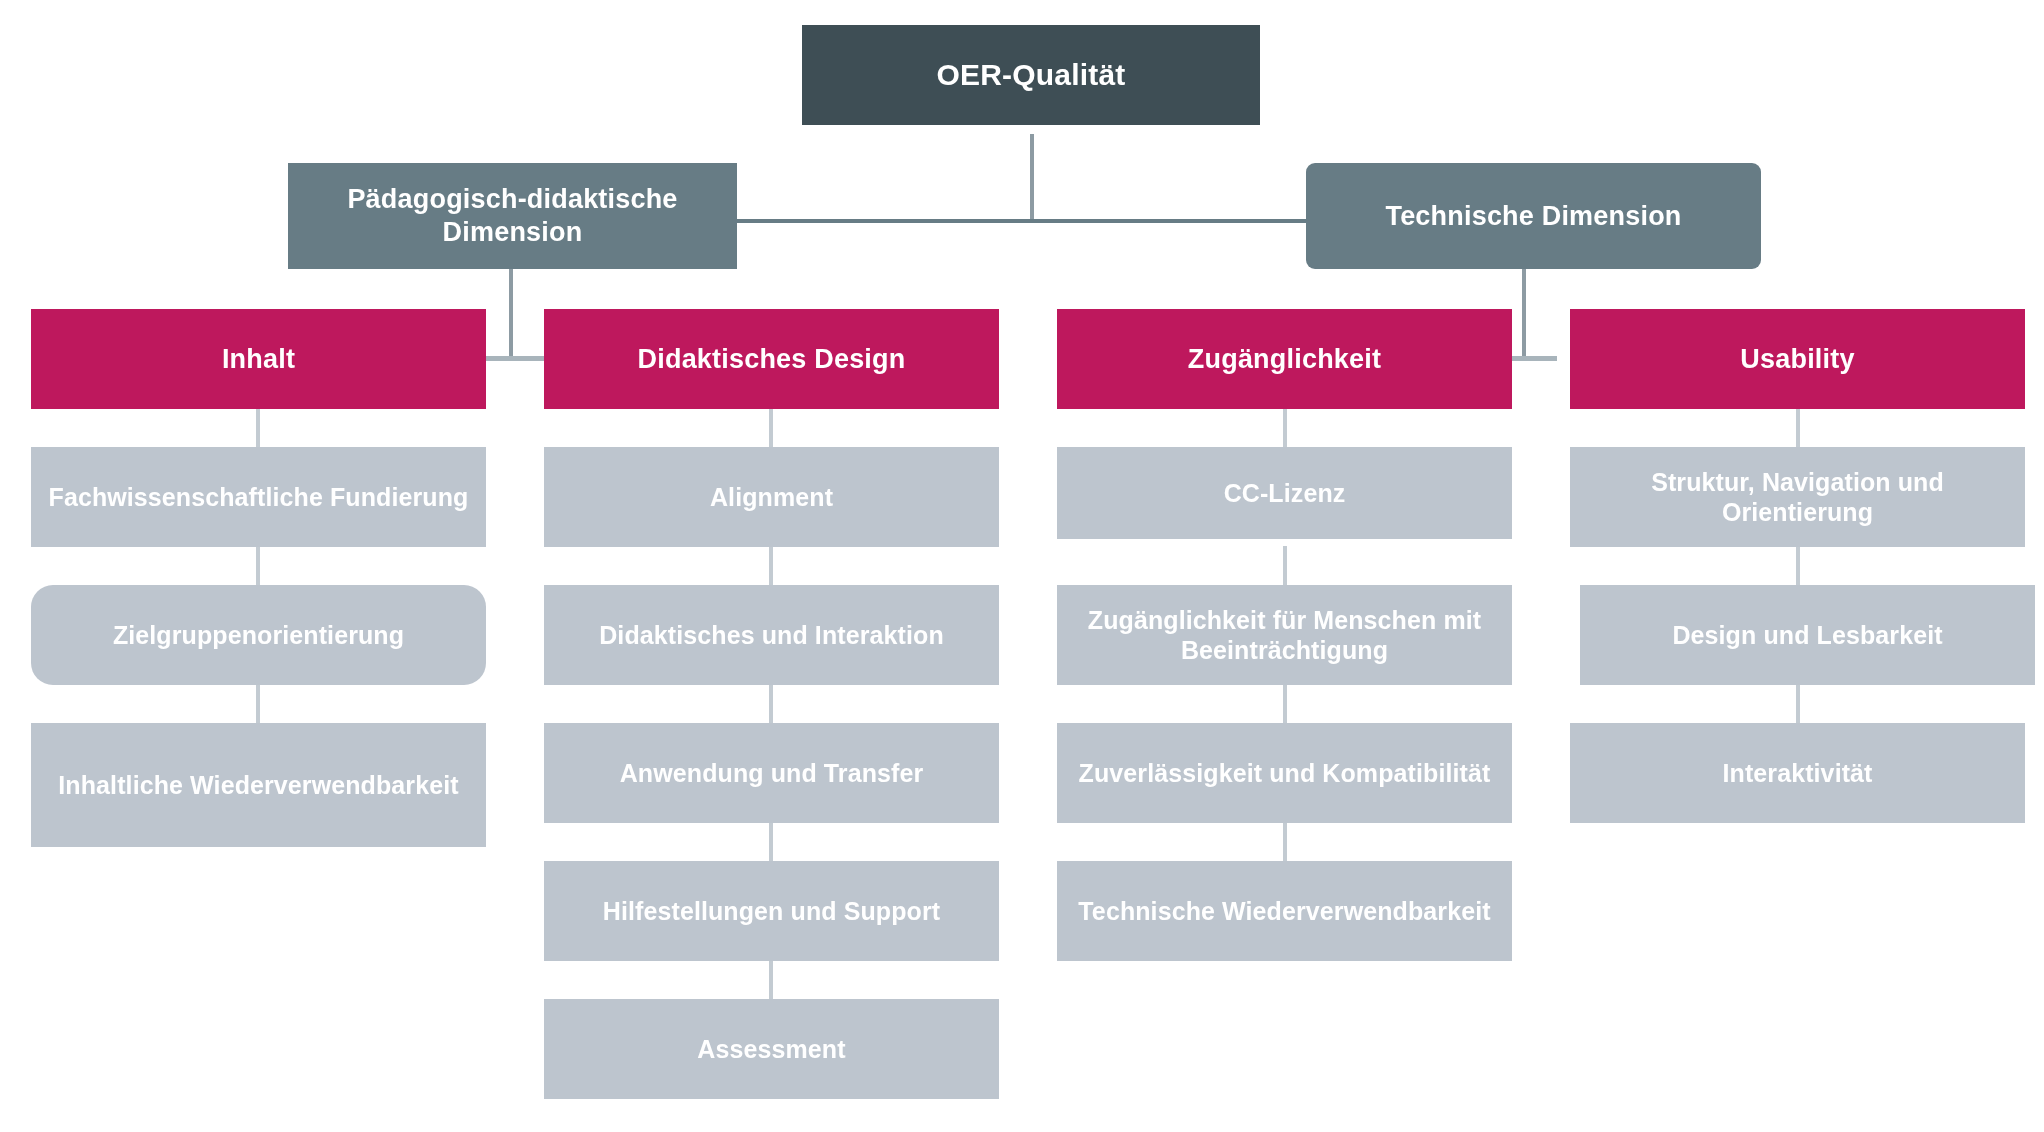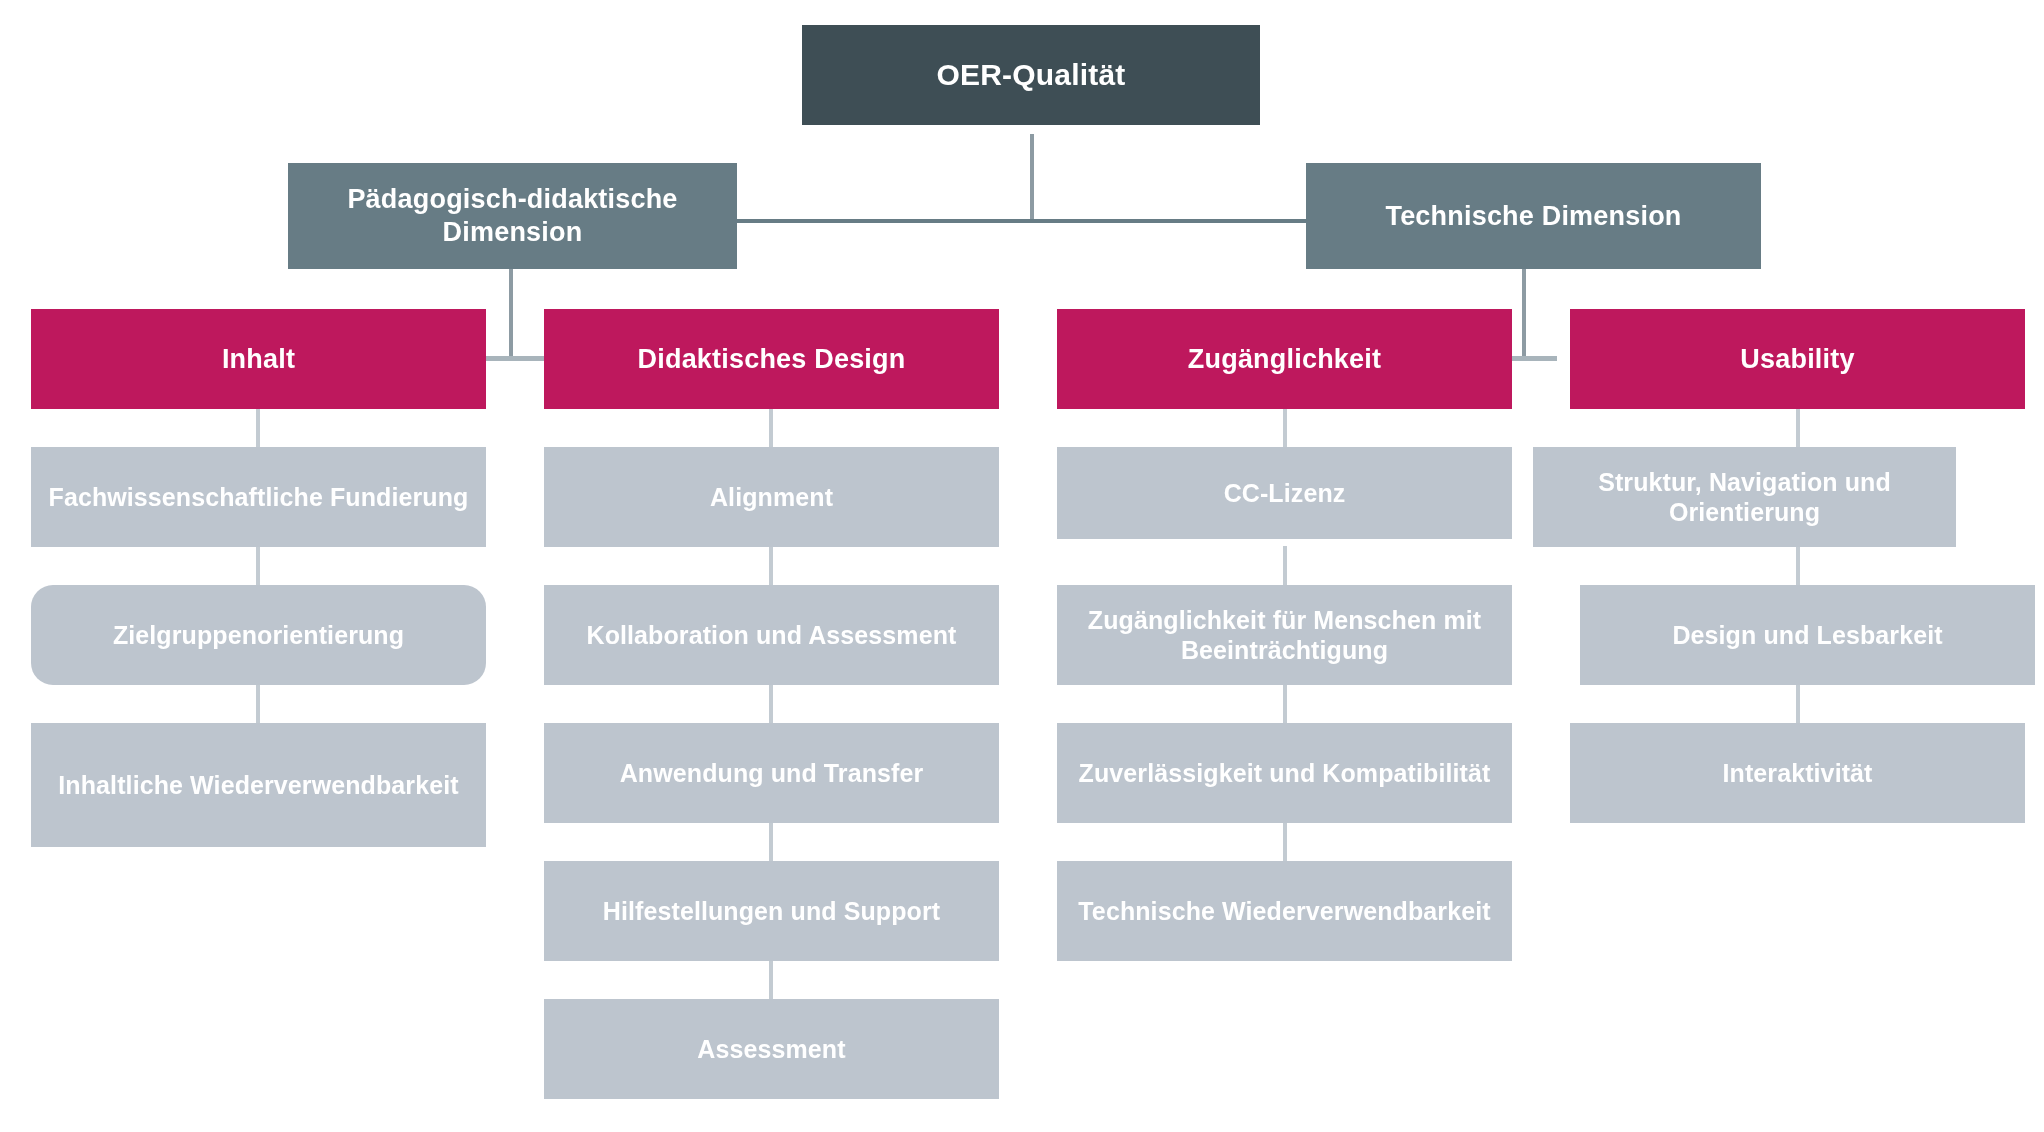"Technische Dimension" div.node { border-radius: none -> 9px }
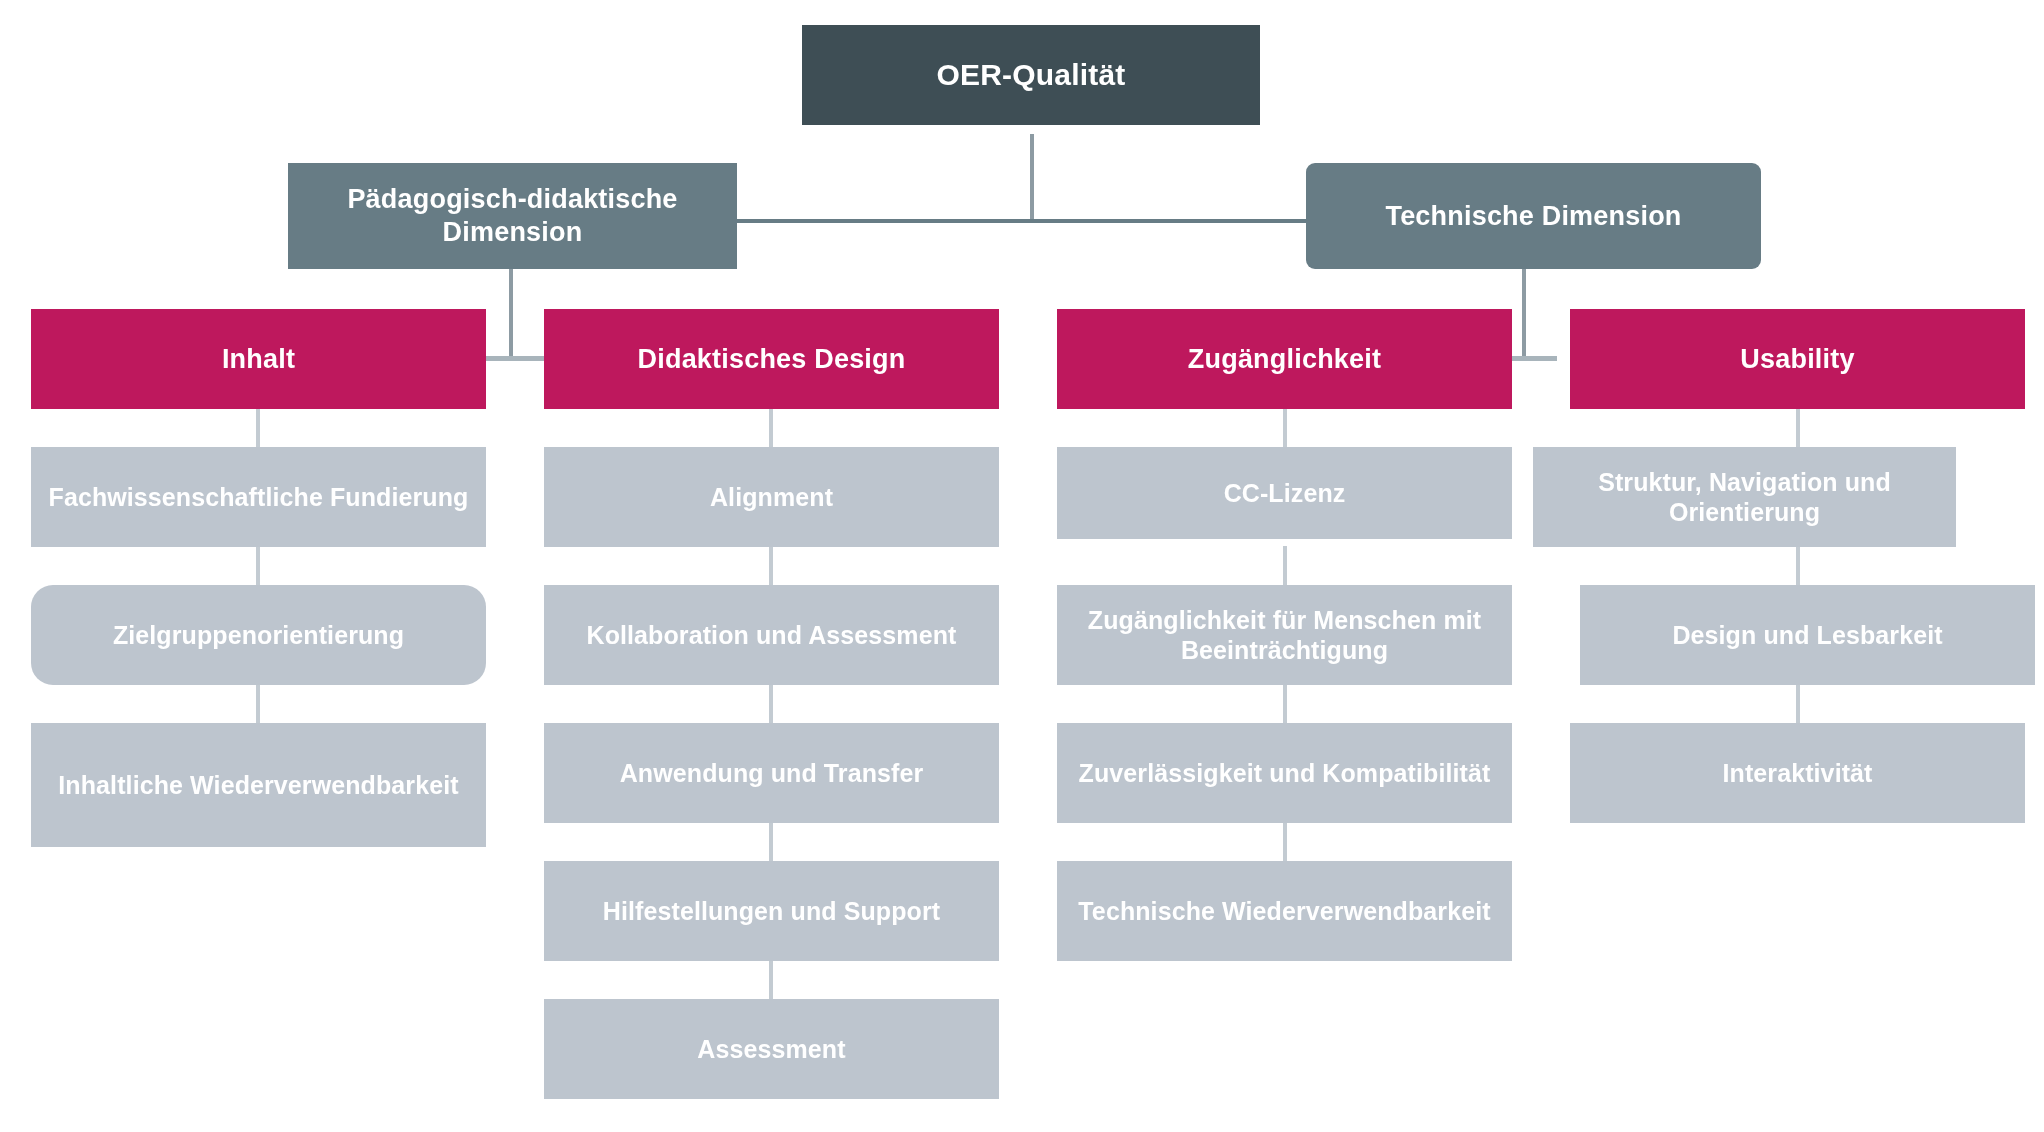"Struktur, Navigation und Orientierung" div.node { left: 1533px -> 1570px; width: 423px -> 455px }
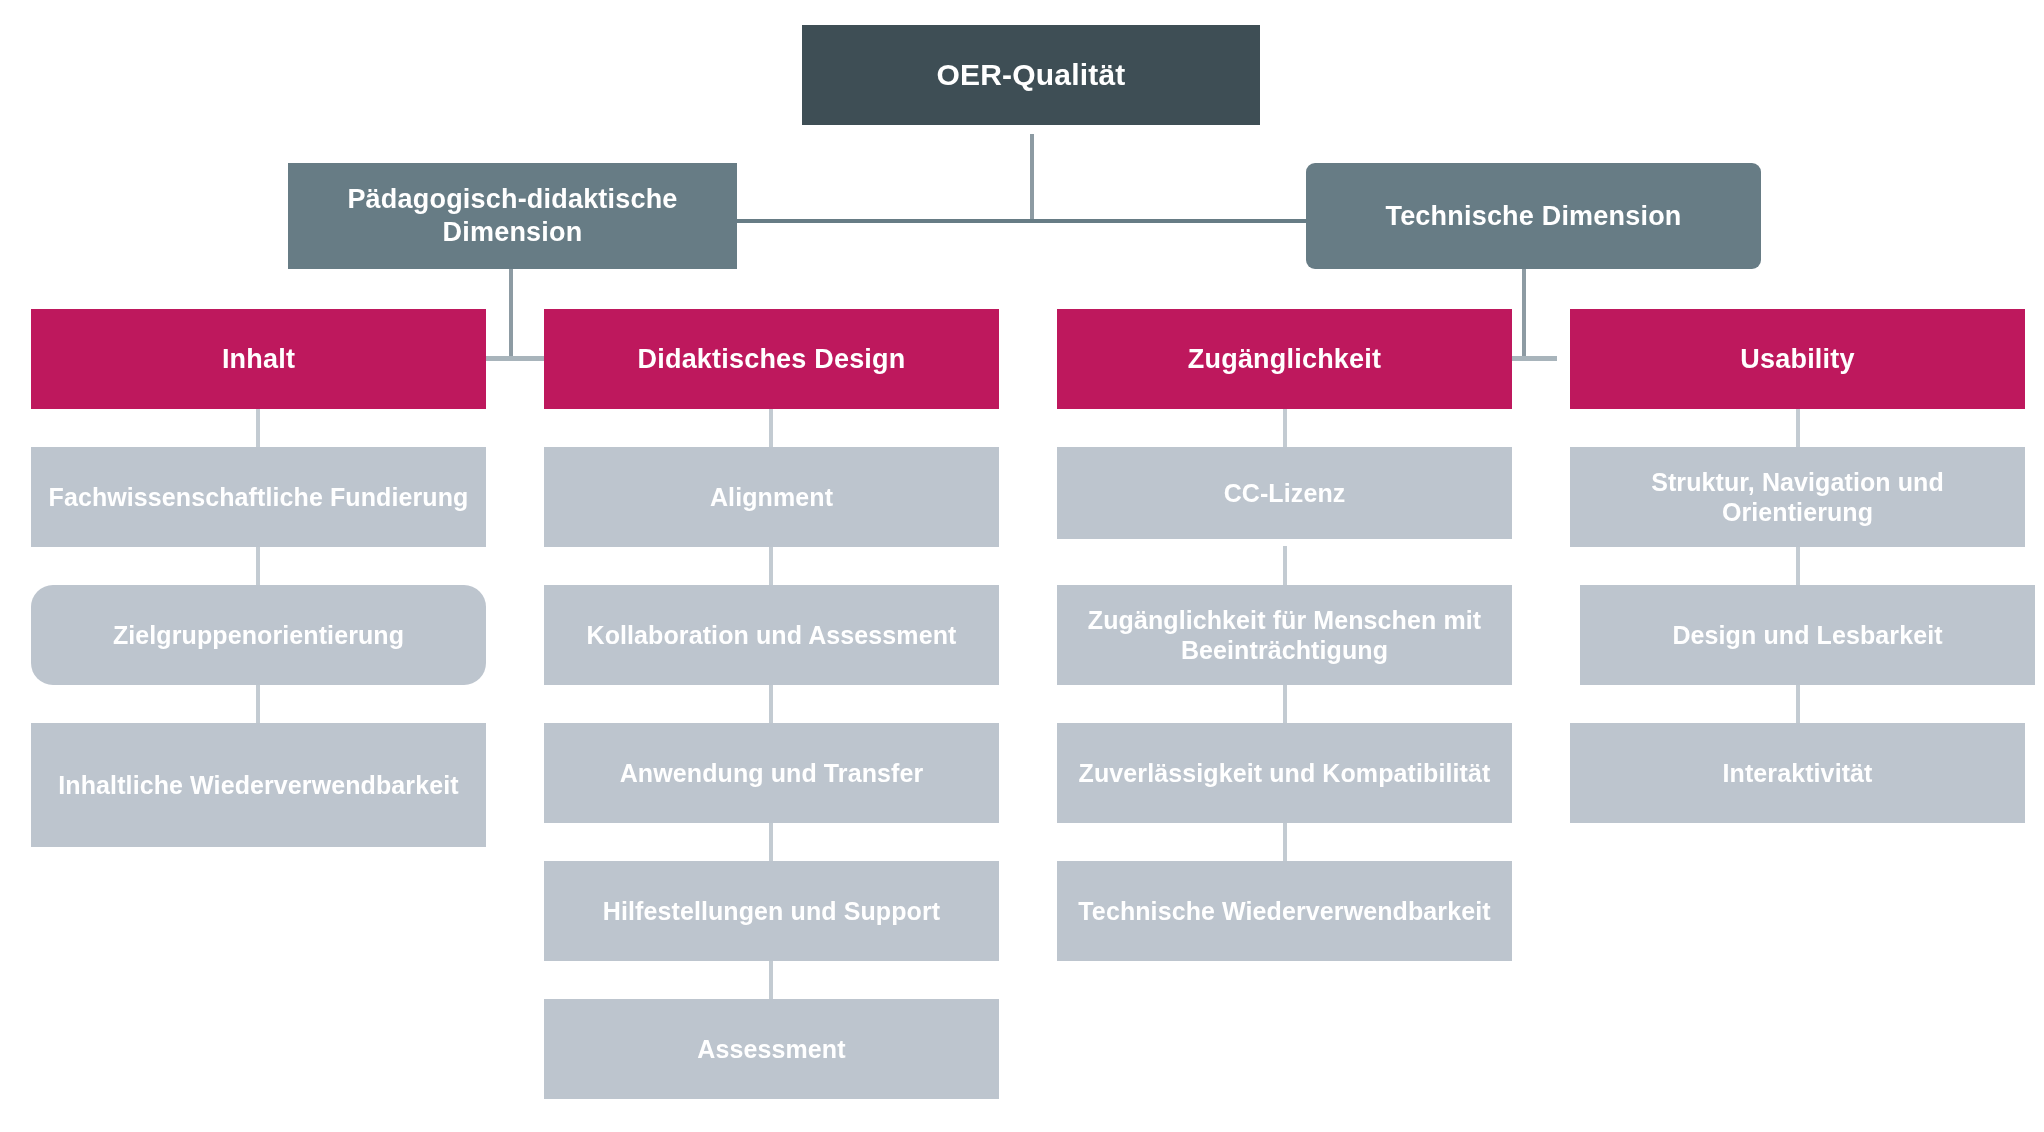"Kollaboration und Assessment" span { text: Kollaboration und Assessment -> Didaktisches und Interaktion }
